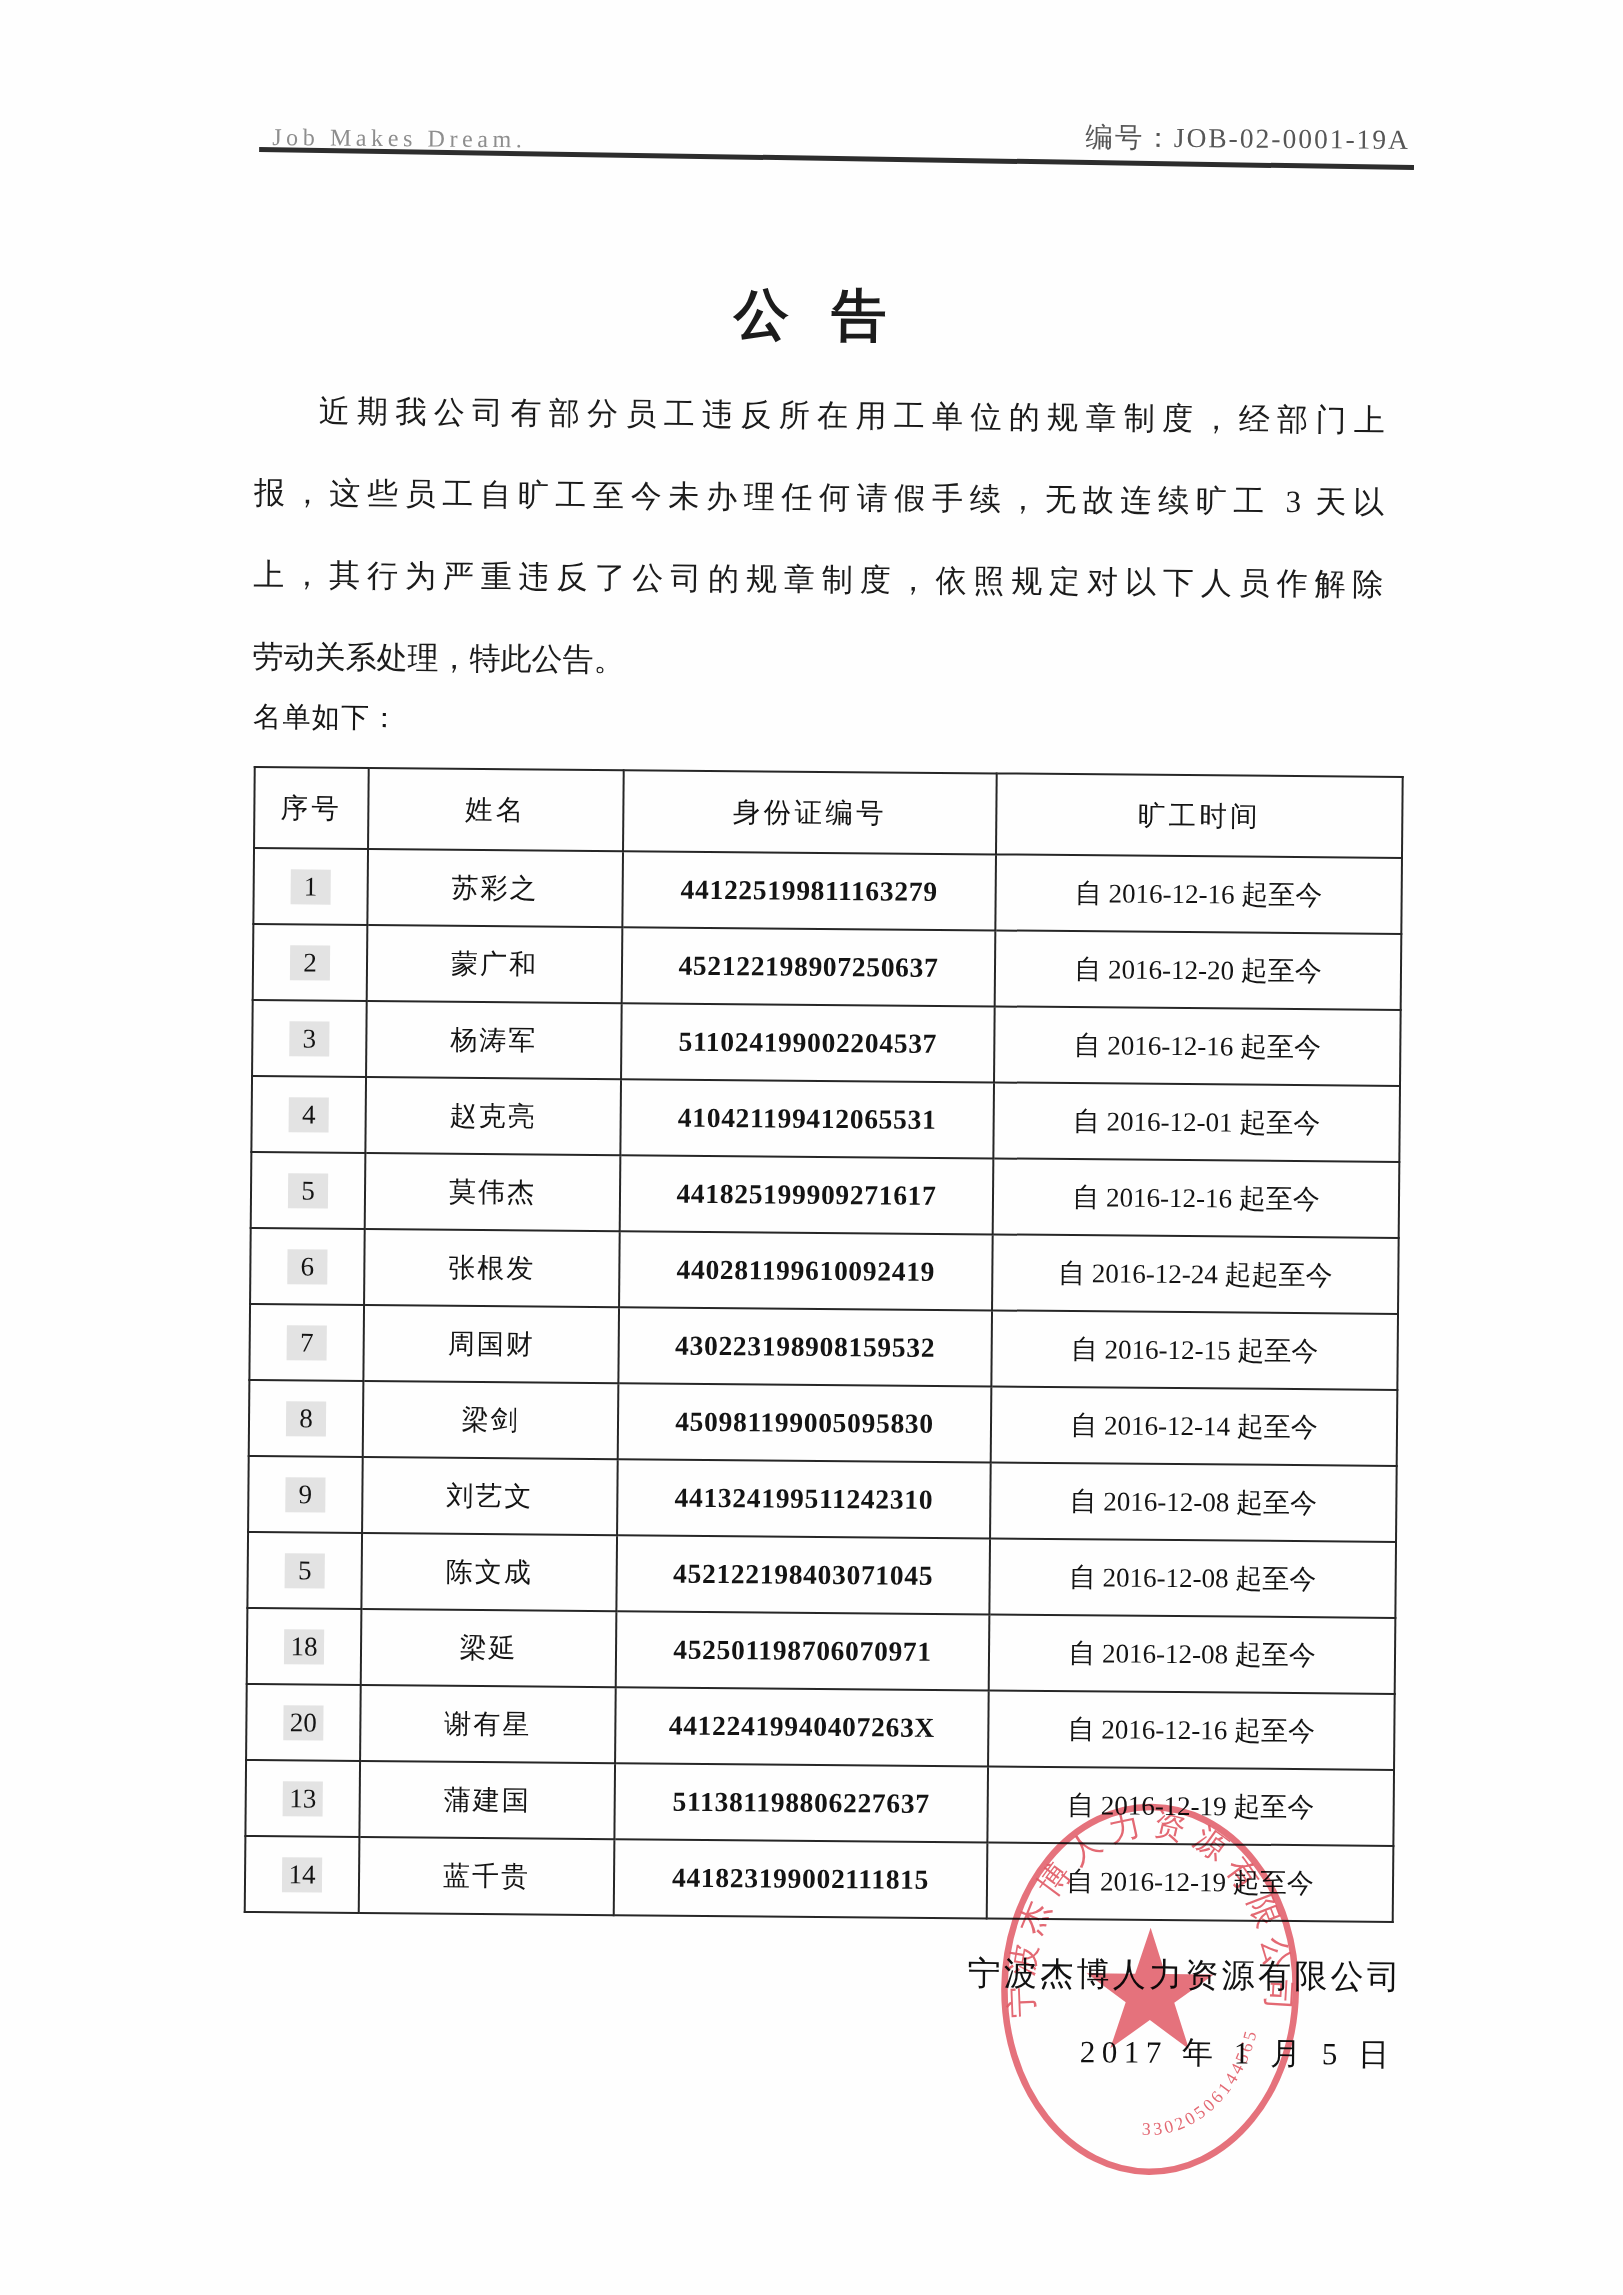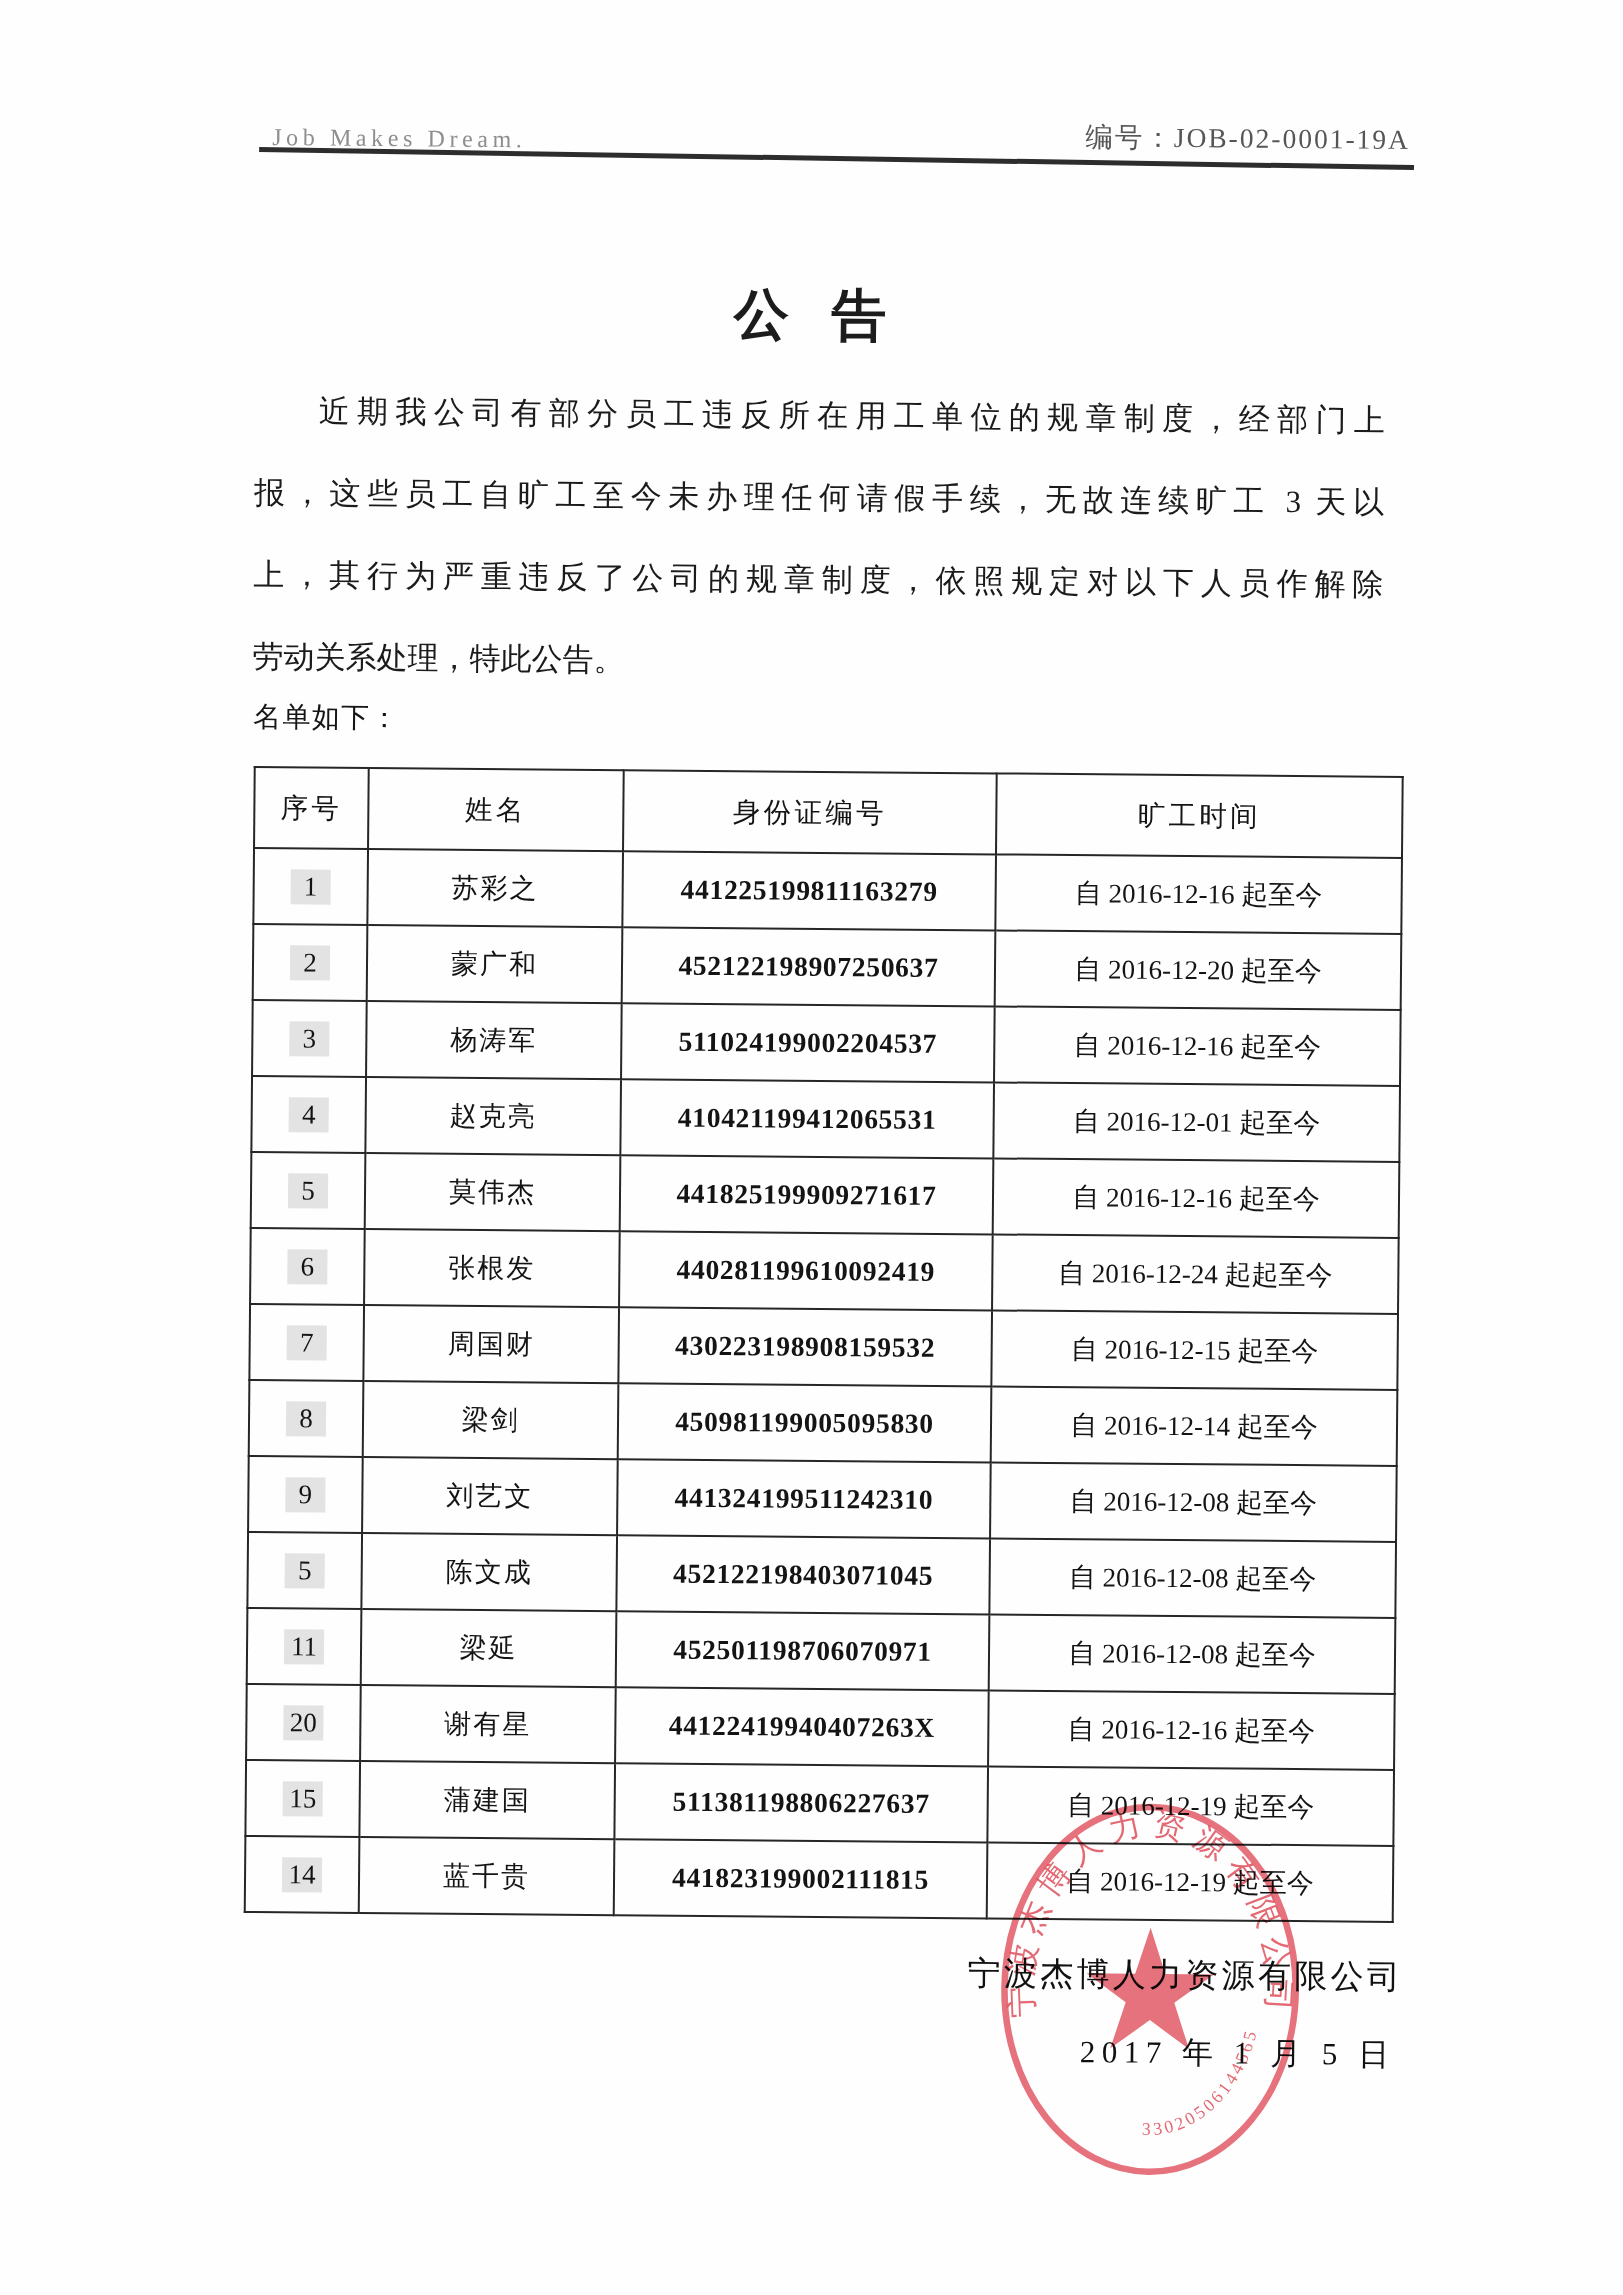"11" span.no-chip { text: 11 -> 18 }
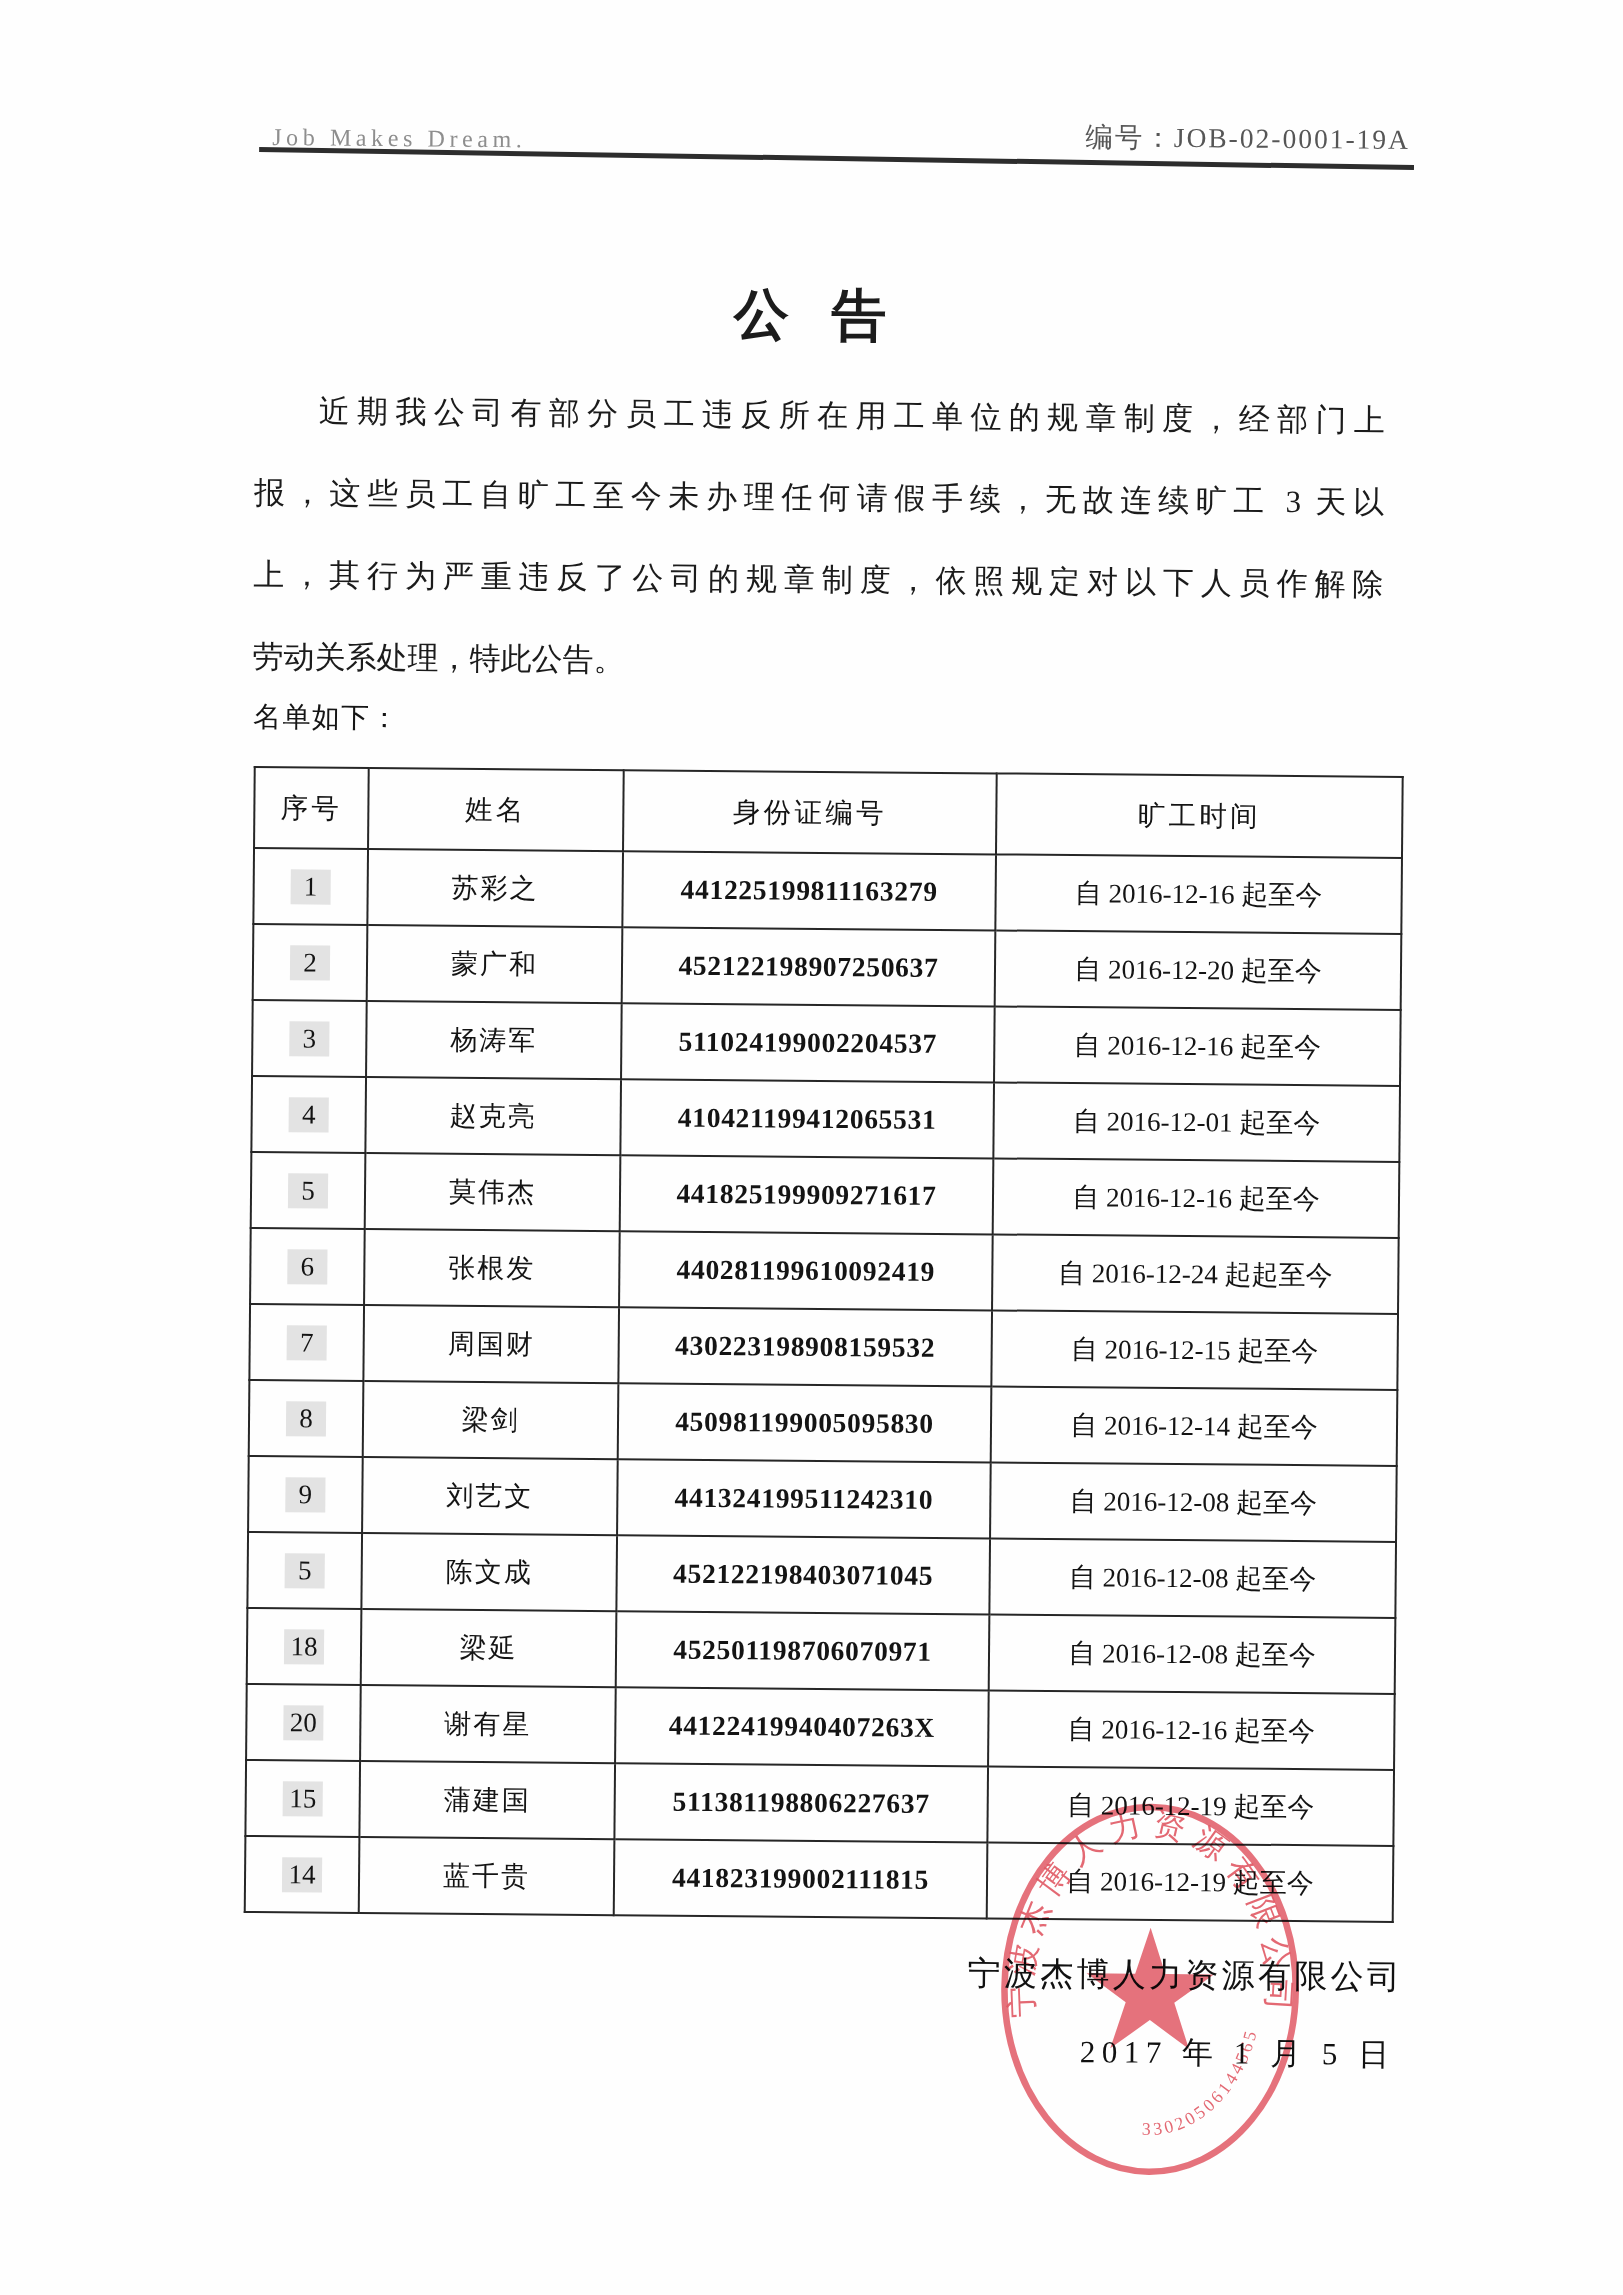"15" span.no-chip { text: 15 -> 13 }
